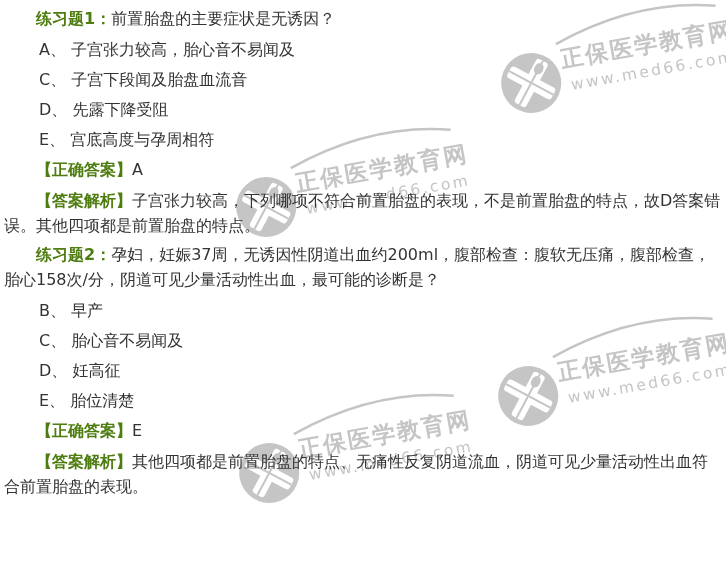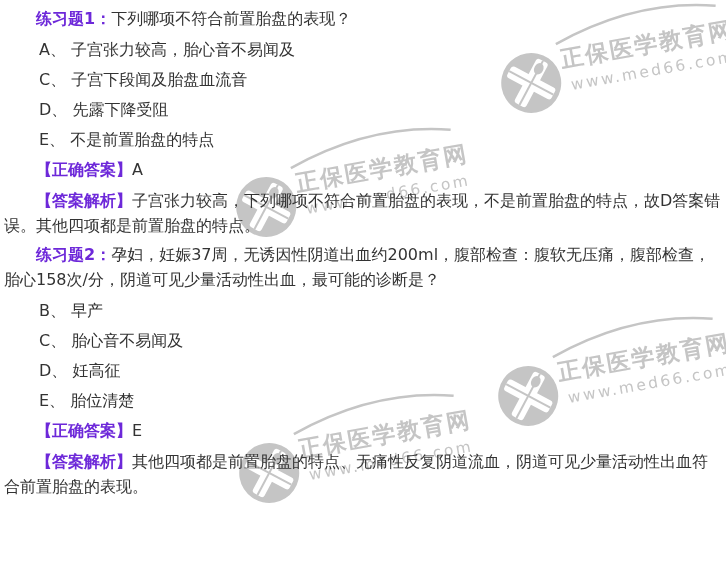"练习题1：" b { color: #6d28d9 -> #4d7c0f }
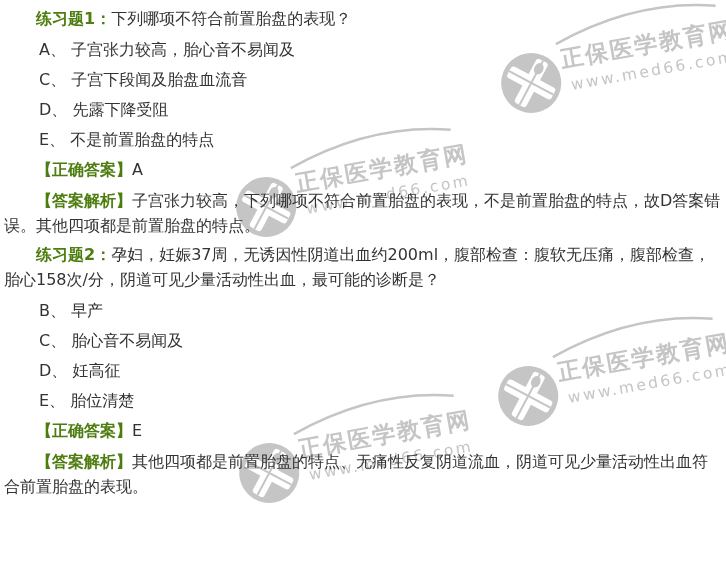"下列哪项不符合前置胎盘的表现？" span { text: 下列哪项不符合前置胎盘的表现 -> 前置胎盘的主要症状是无诱因 }
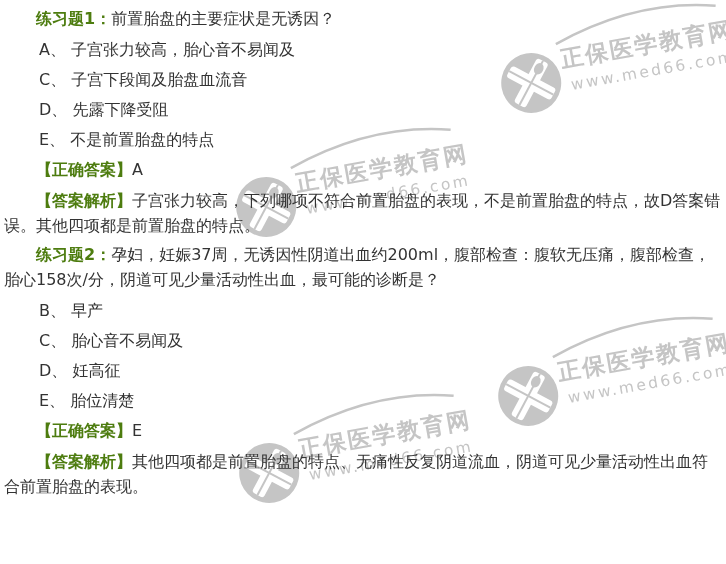"E、 不是前置胎盘的特点" p.option { text: 不是前置胎盘的特点 -> 宫底高度与孕周相符 }
